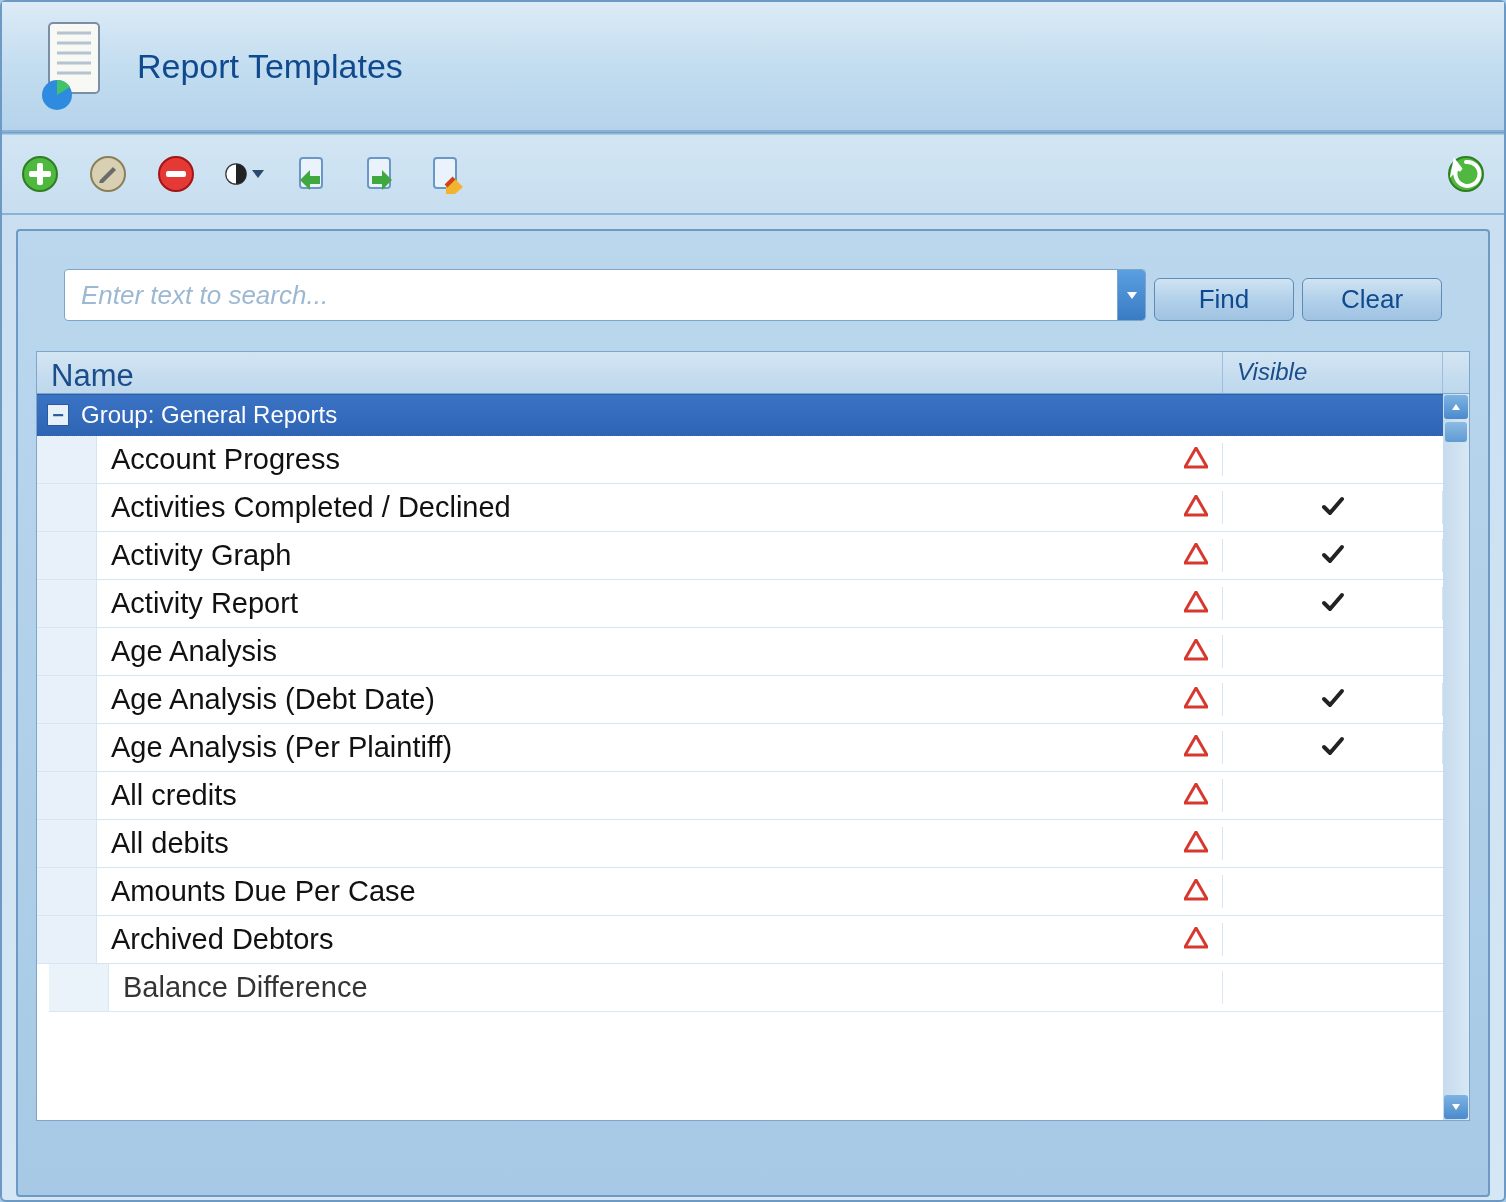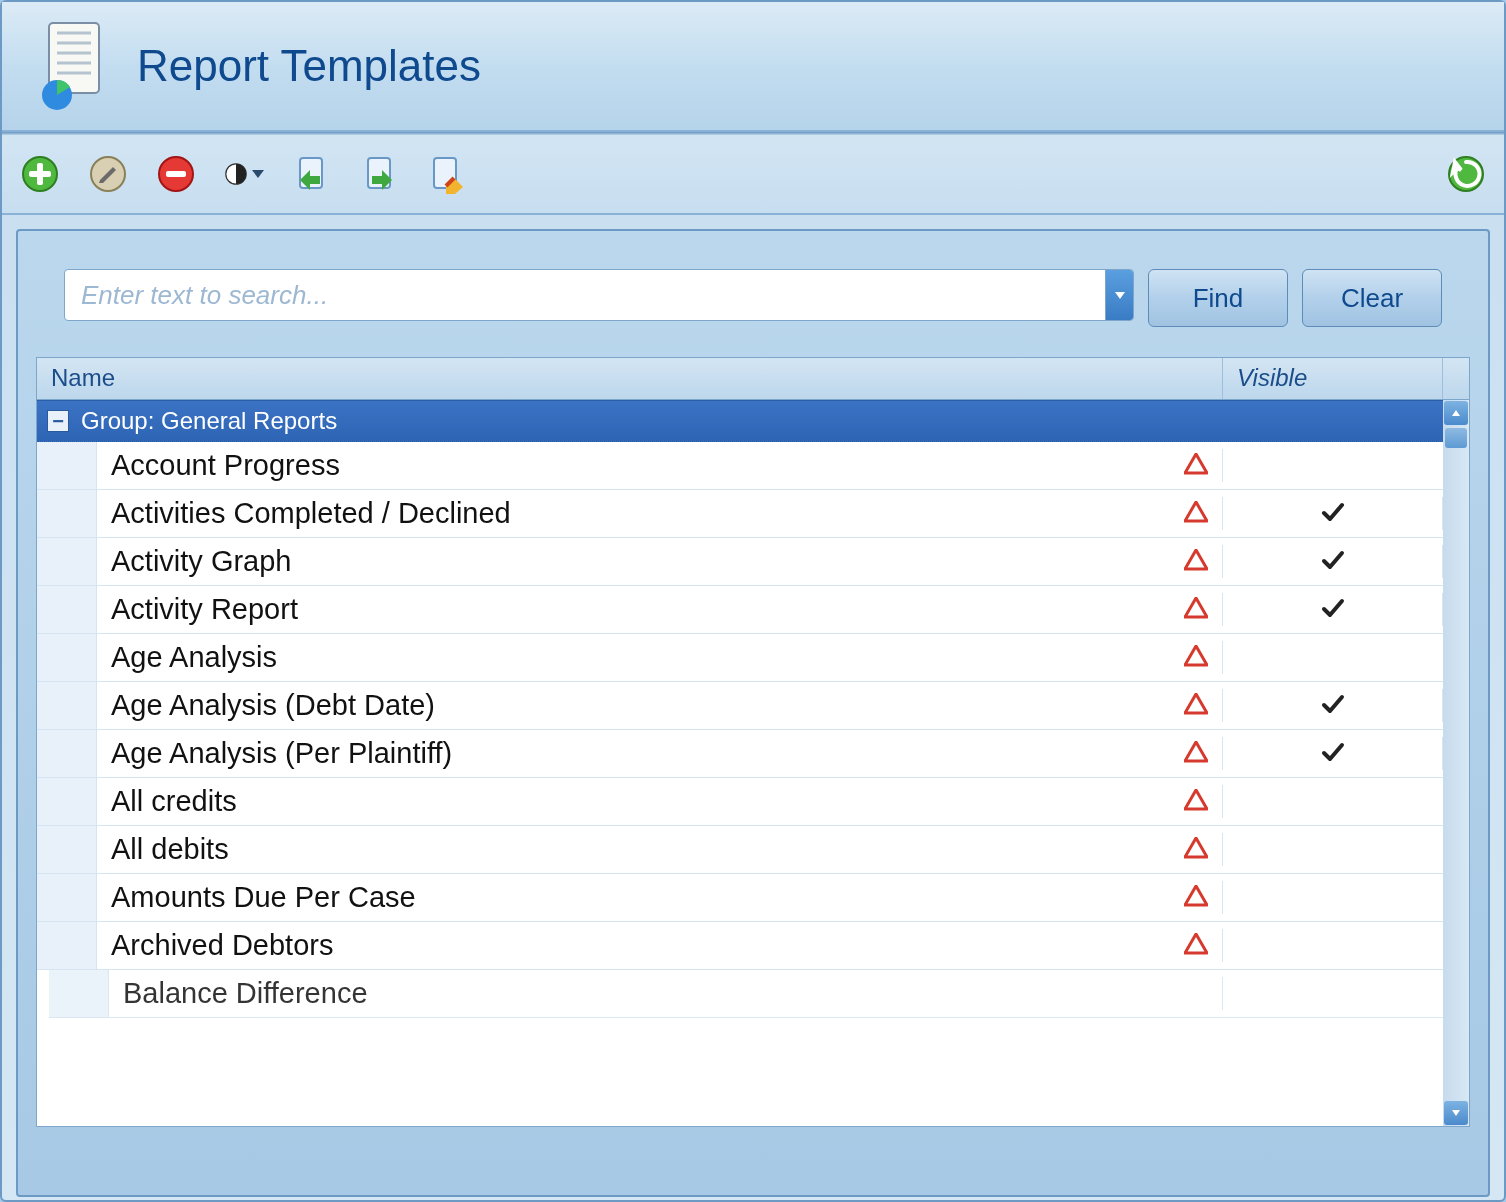"Report Templates" .title-text { font-size: 44px -> 34px }
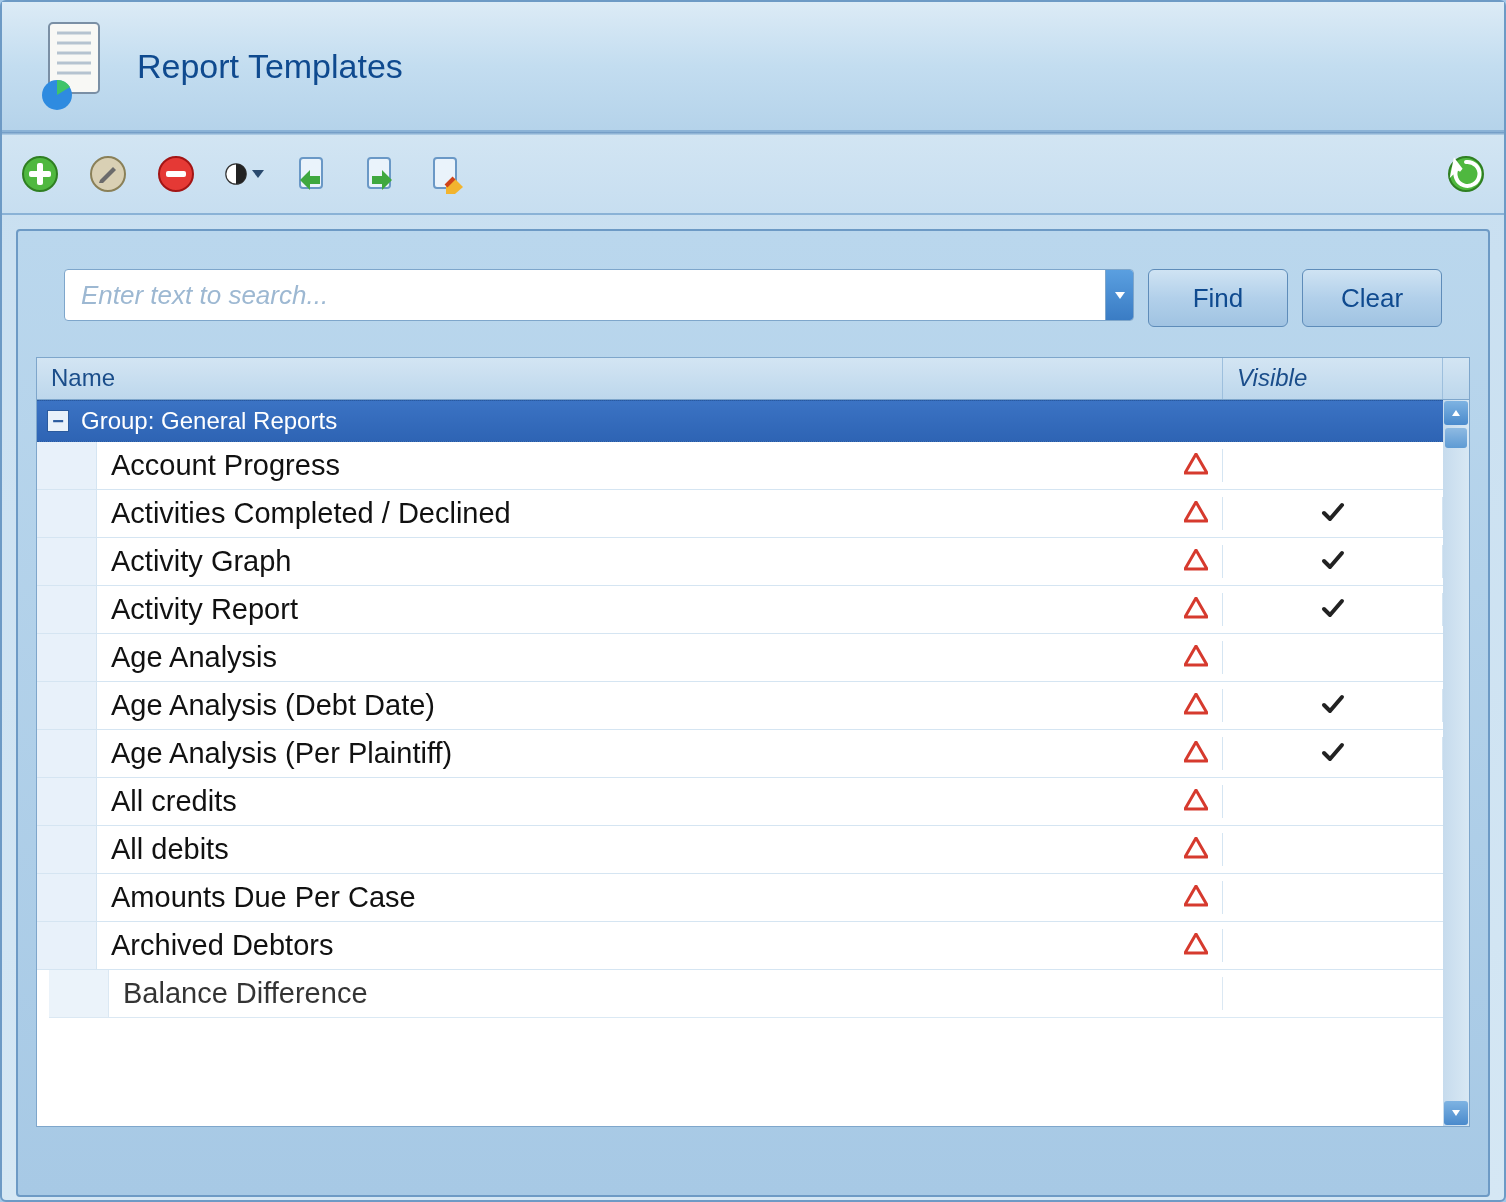"Enter text to search..." .search-bar { align-items: flex-start -> flex-end; gap: 14px -> 8px }
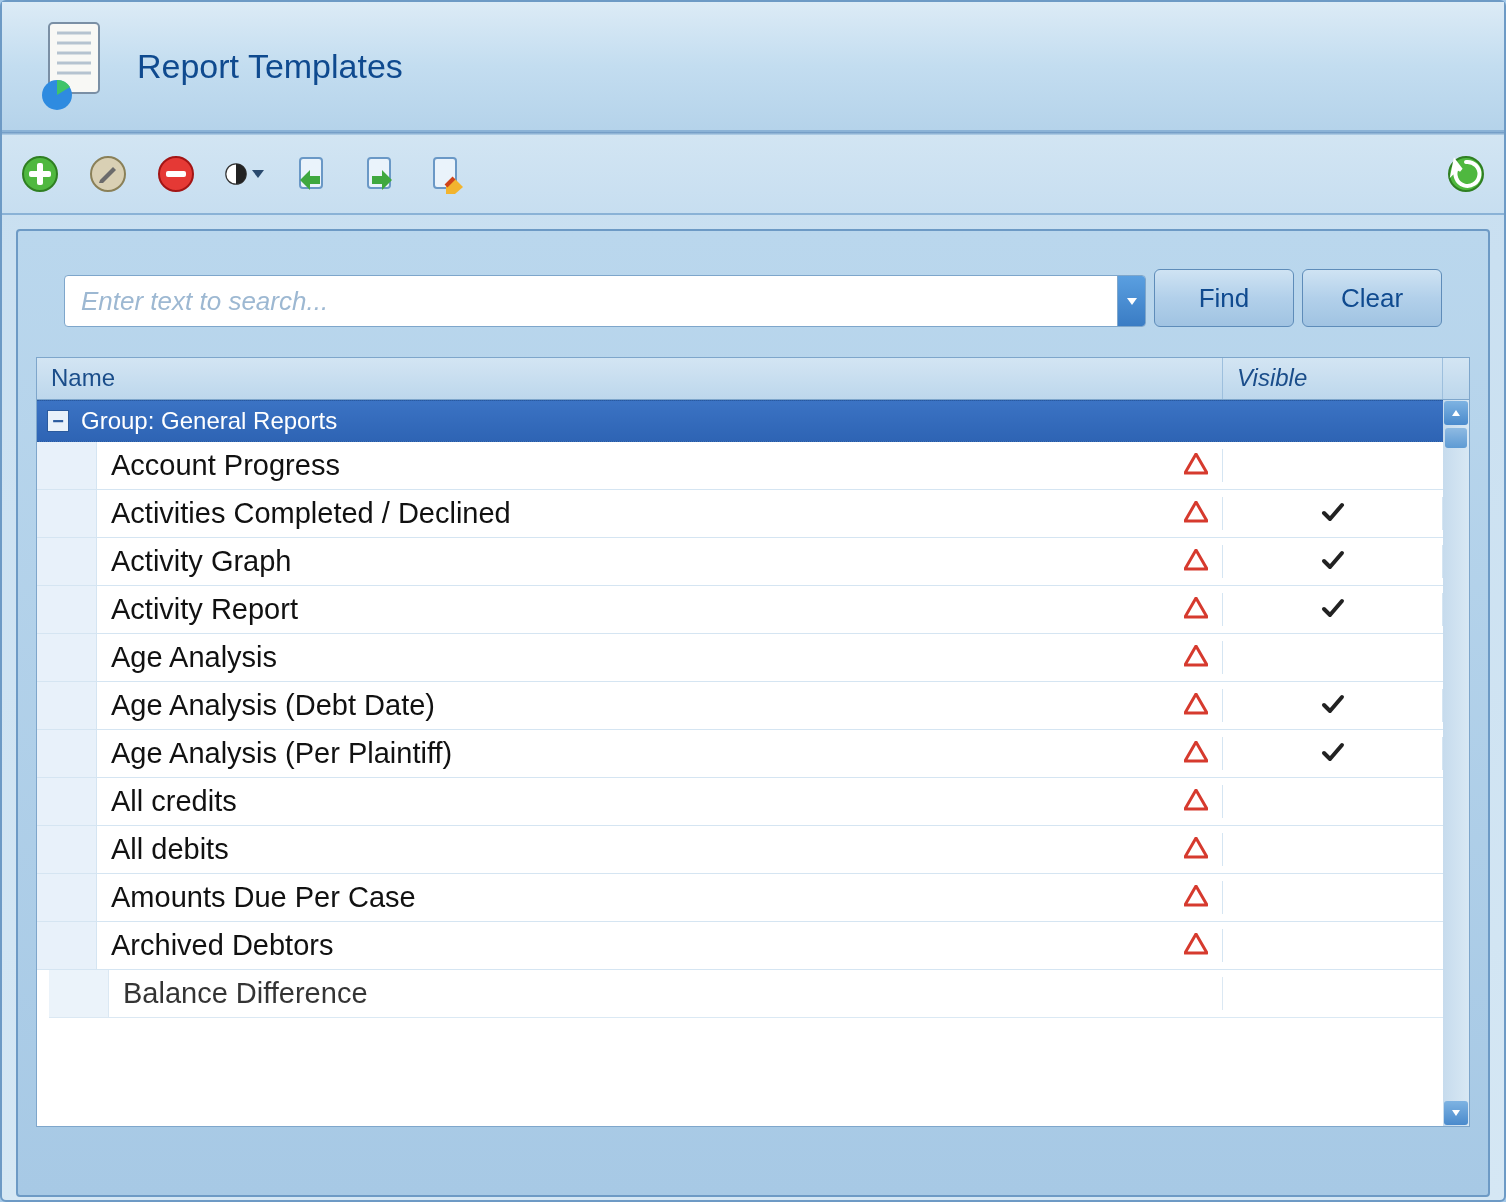"Find" .btn { height: 58px -> 43px }
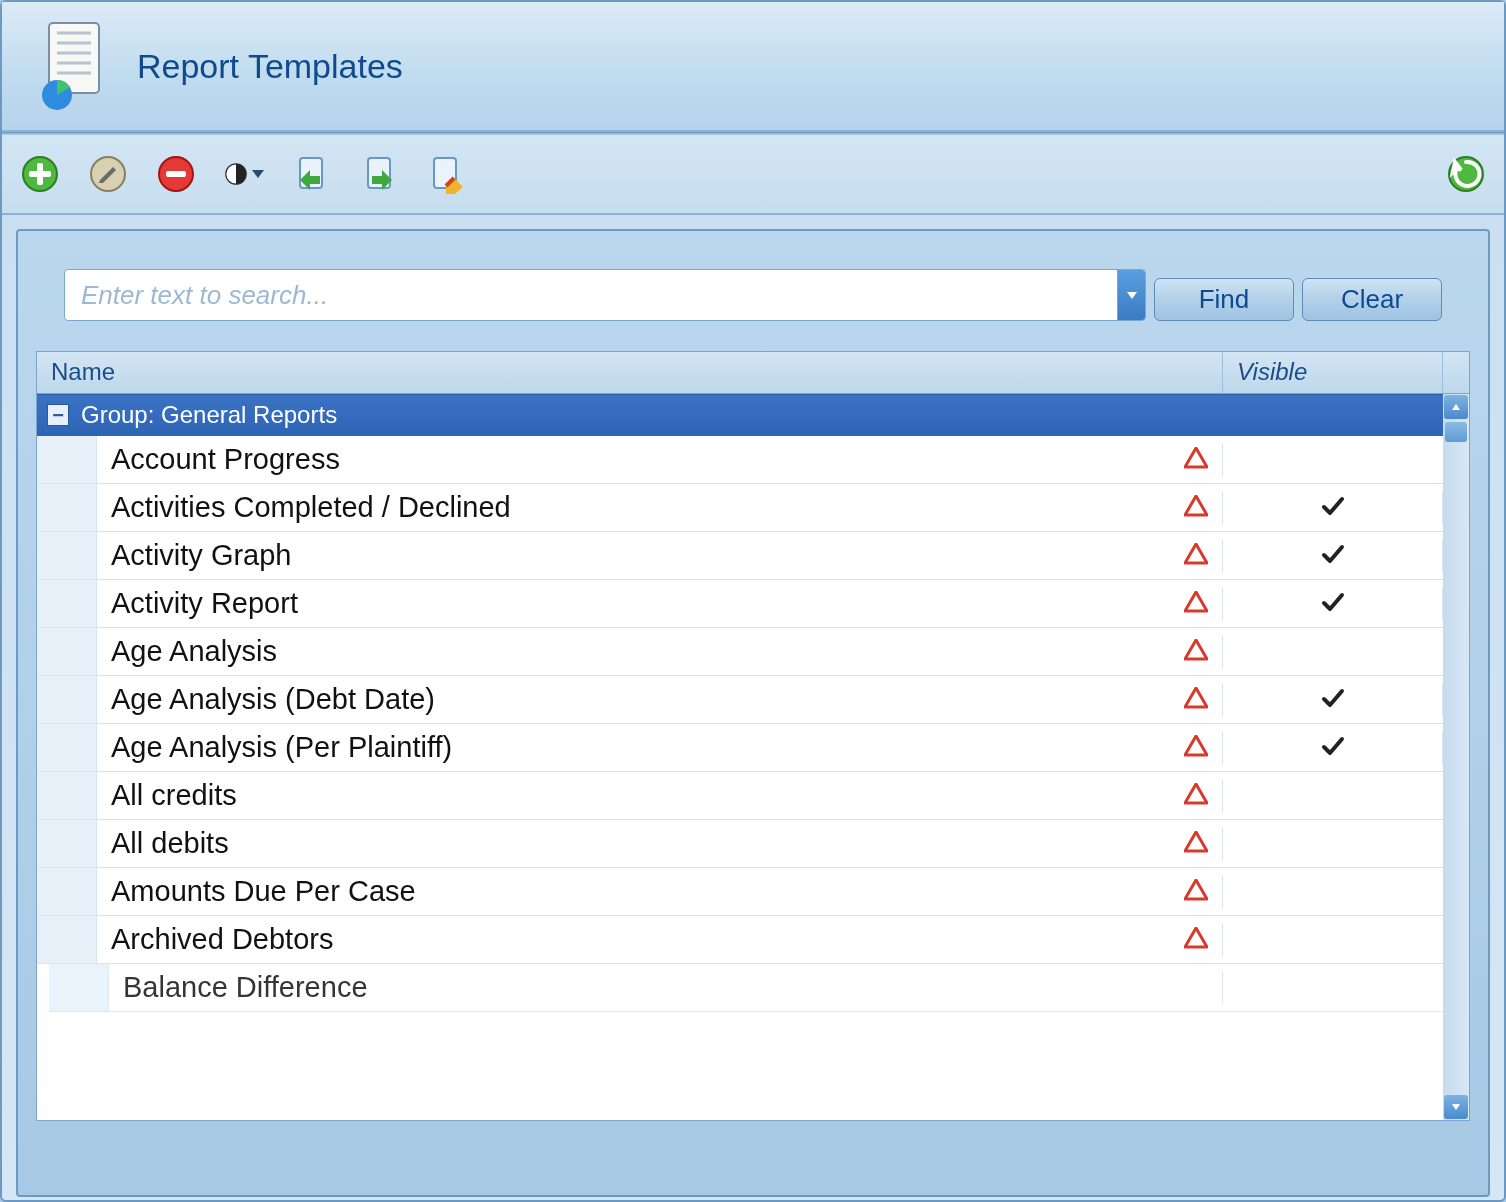"Name" .col-name { font-size: 24px -> 31px }
